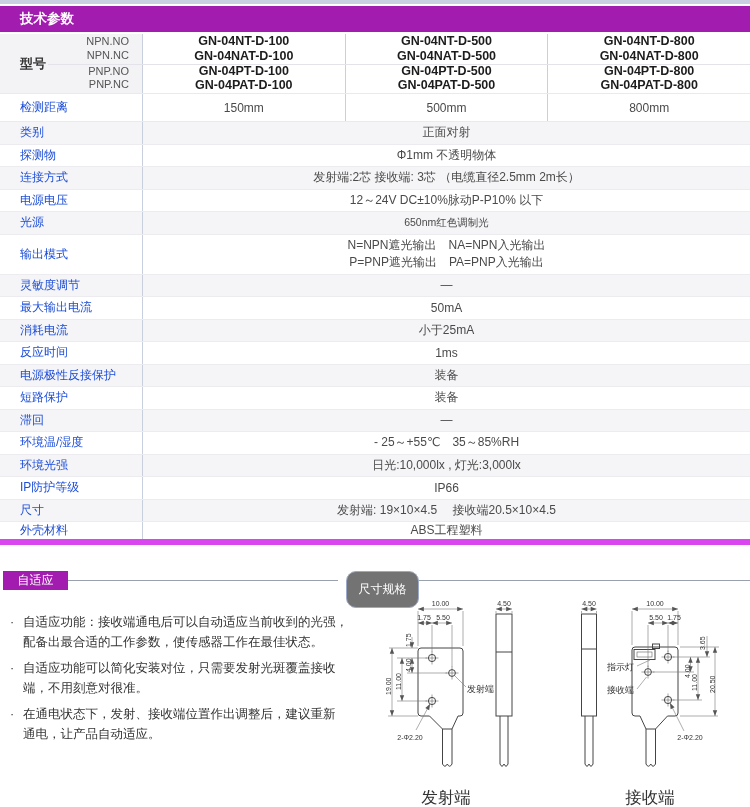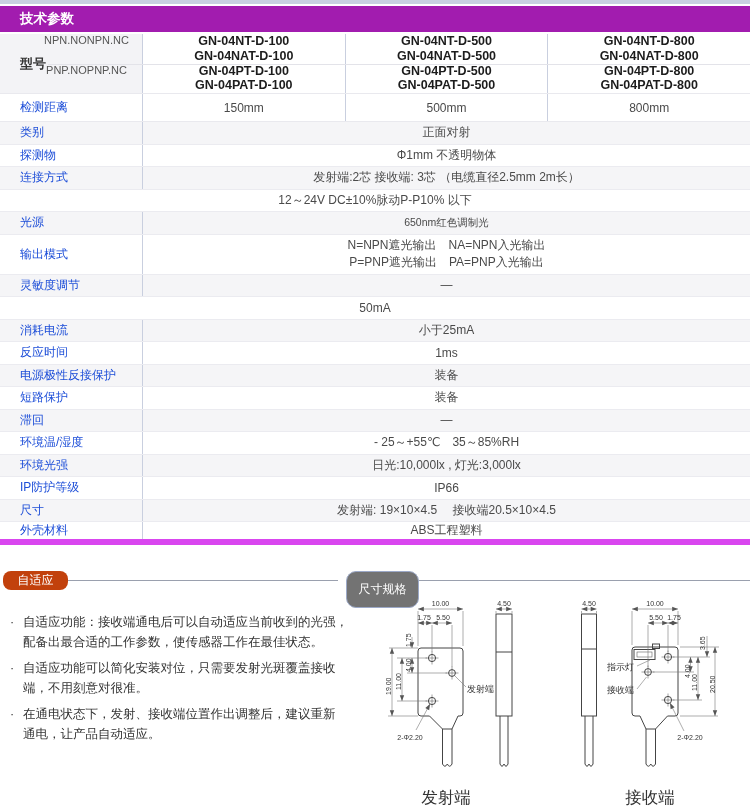"NPN.NO" .subpair { flex-direction: row -> column }
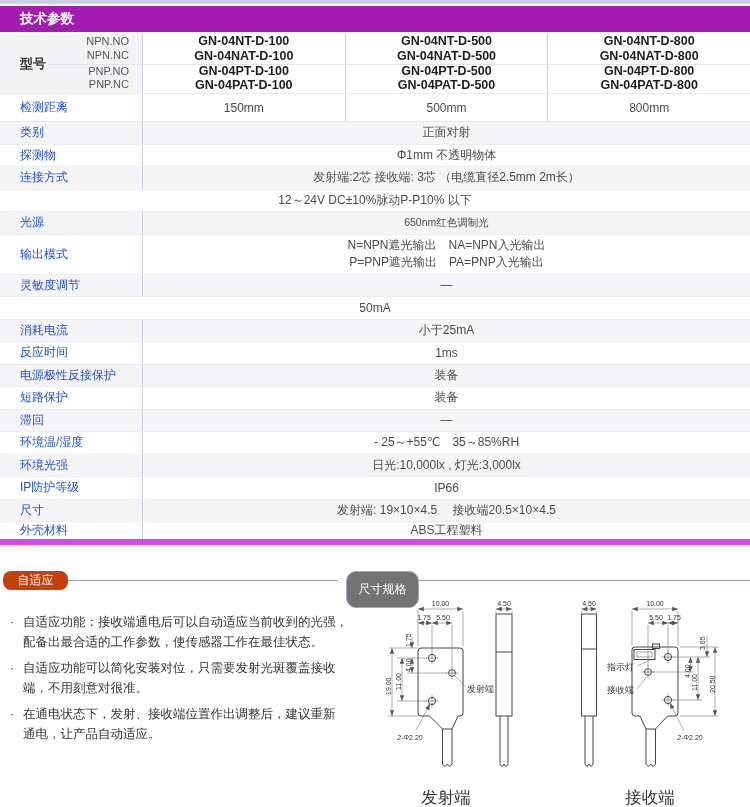"电源电压" div.lc { html: none -> <div>电源电压</div> }
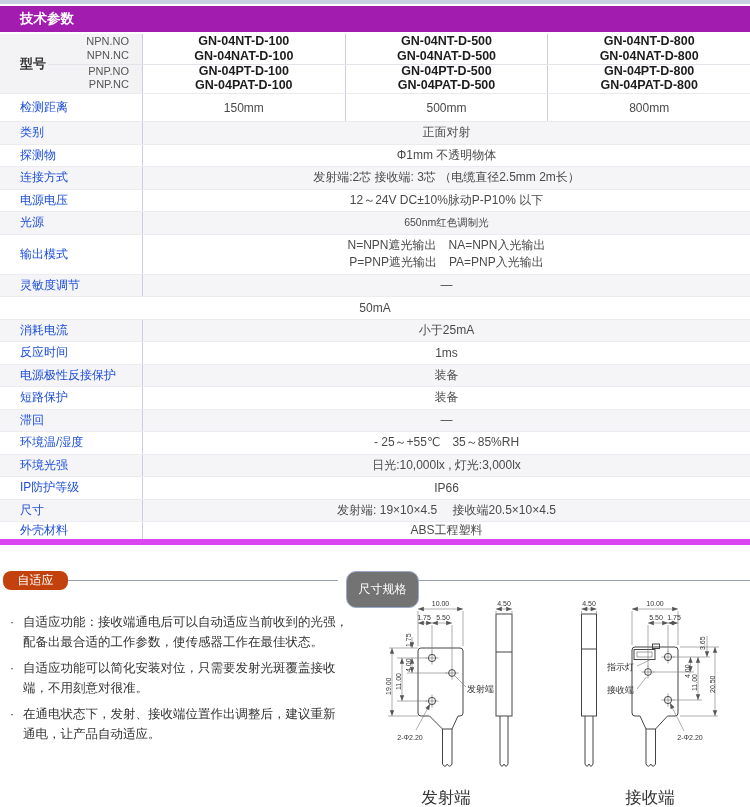"最大输出电流" div.lc { html: none -> <div>最大输出电流</div> }
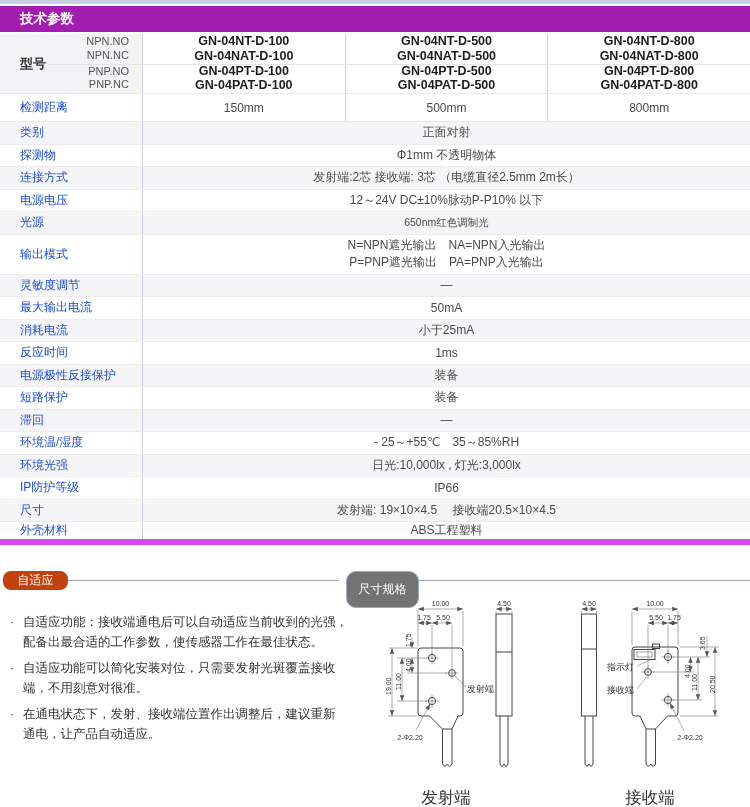"自适应" .badge-red { background: #c2410c -> #a21caf; border-radius: 8px -> 0 }
